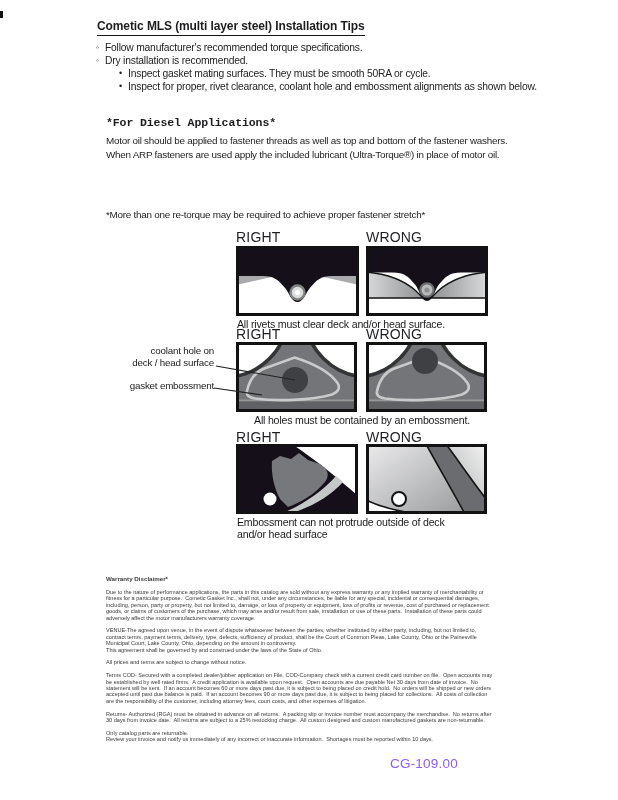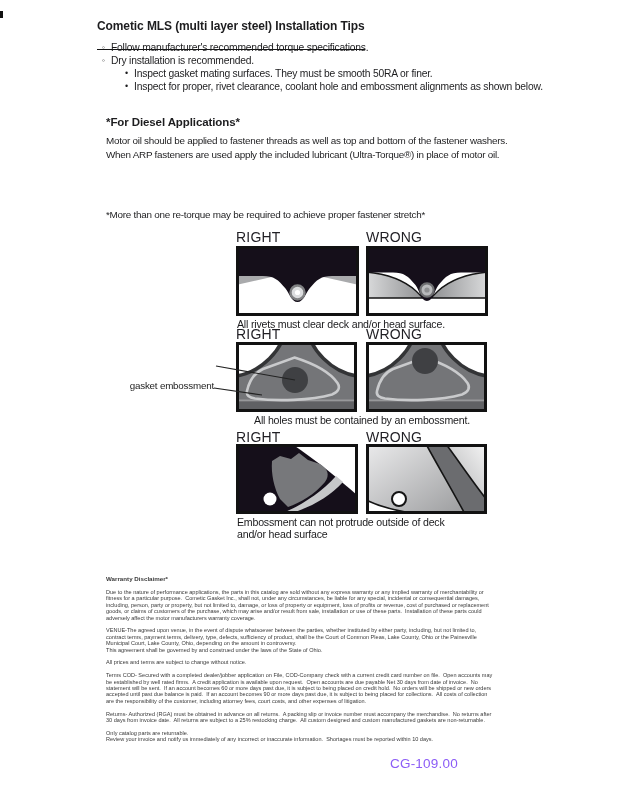"Cometic MLS (multi layer steel)" .title { padding-bottom: 16px -> 2px }
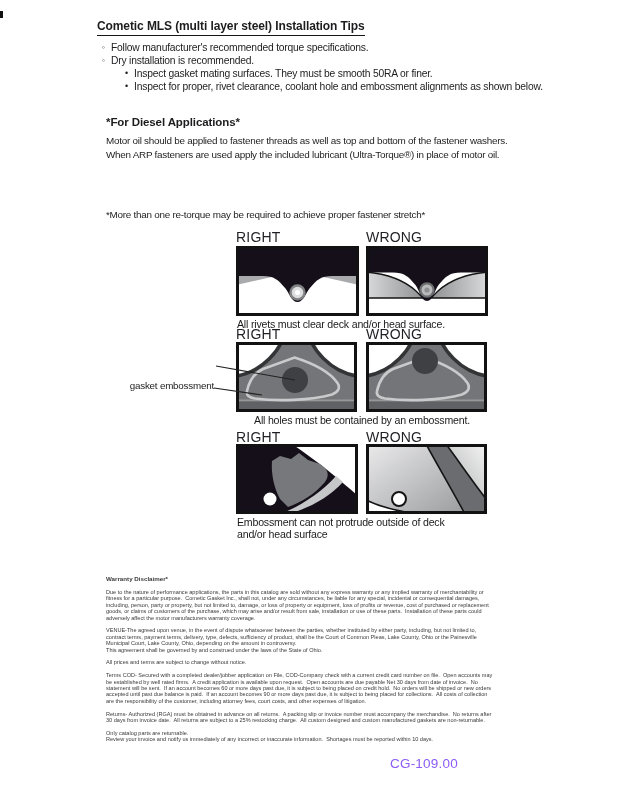"◦ Follow manufacturer's recommended" .bullets { left: 102px -> 96px }
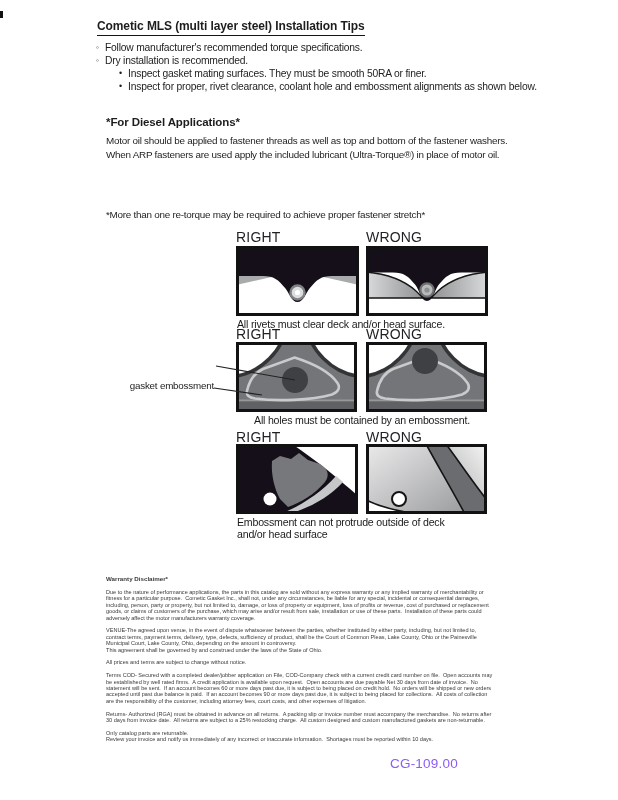"Inspect gasket mating surfaces. They" span { text: finer -> cycle }
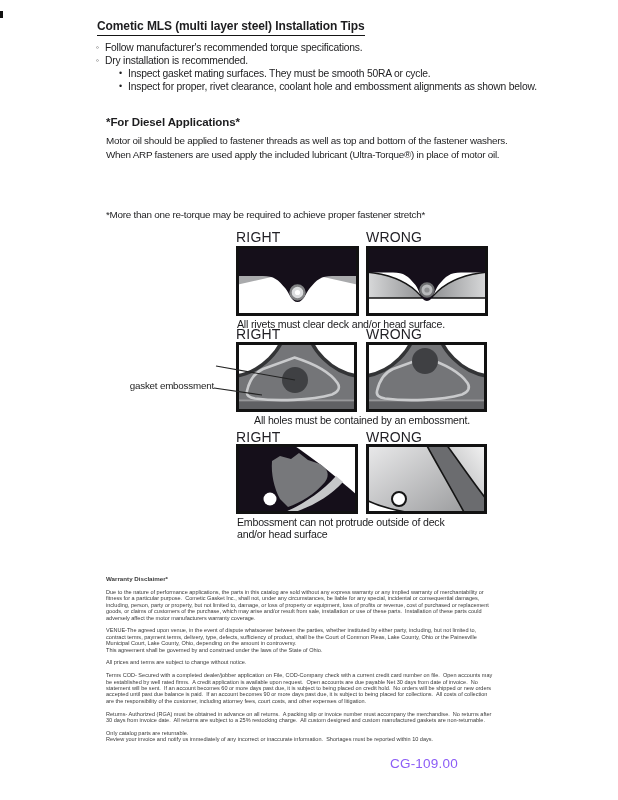"*For Diesel Applications*" .h2 { font-family: none -> Liberation Mono, monospace }
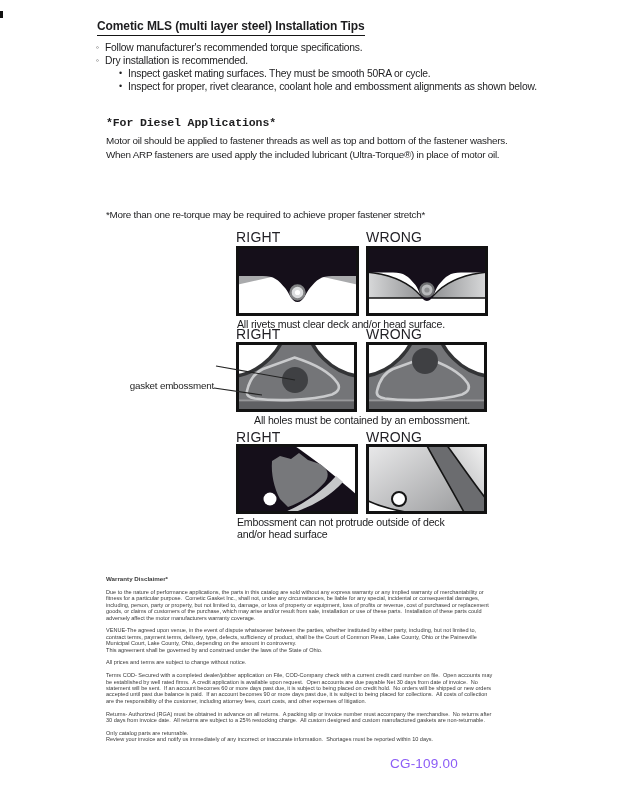"coolant hole on" div.ann { html: none -> <div>coolant hole on deck / head surface</div> }
